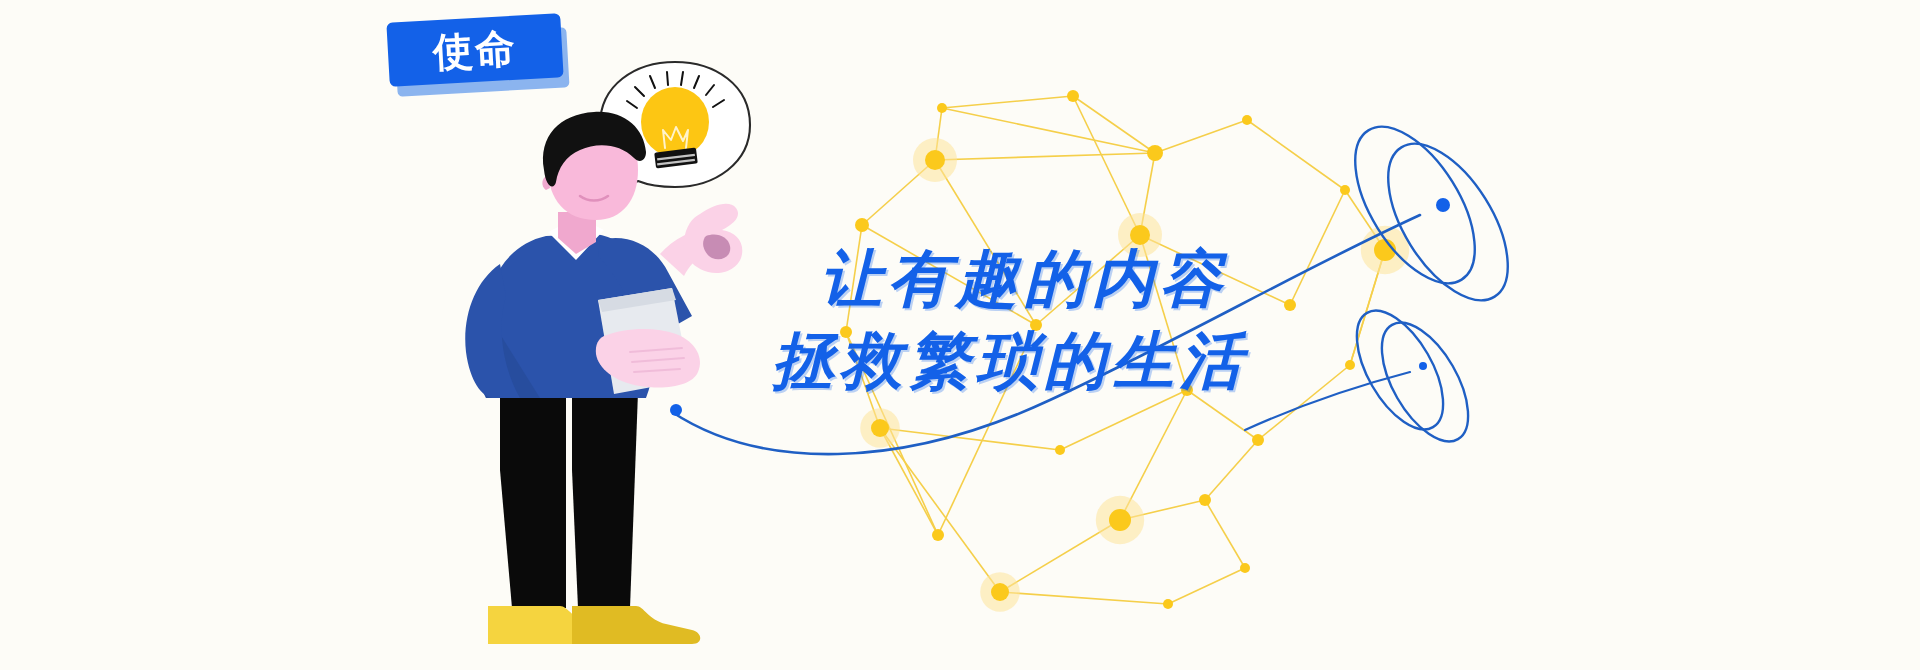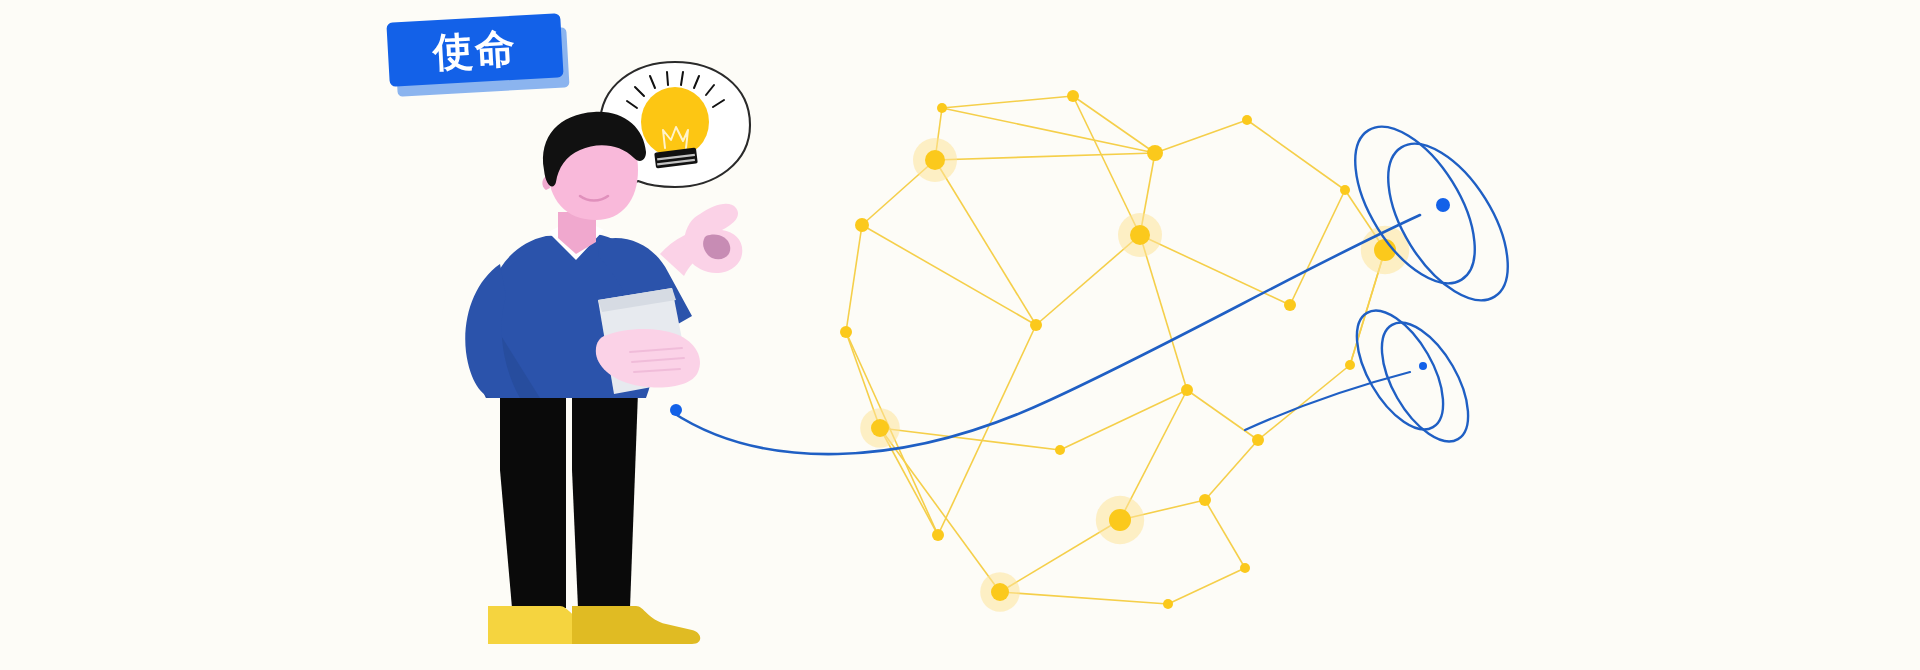"让有趣的内容" div.headline-line { html: none -> <div>让有趣的内容</div> }
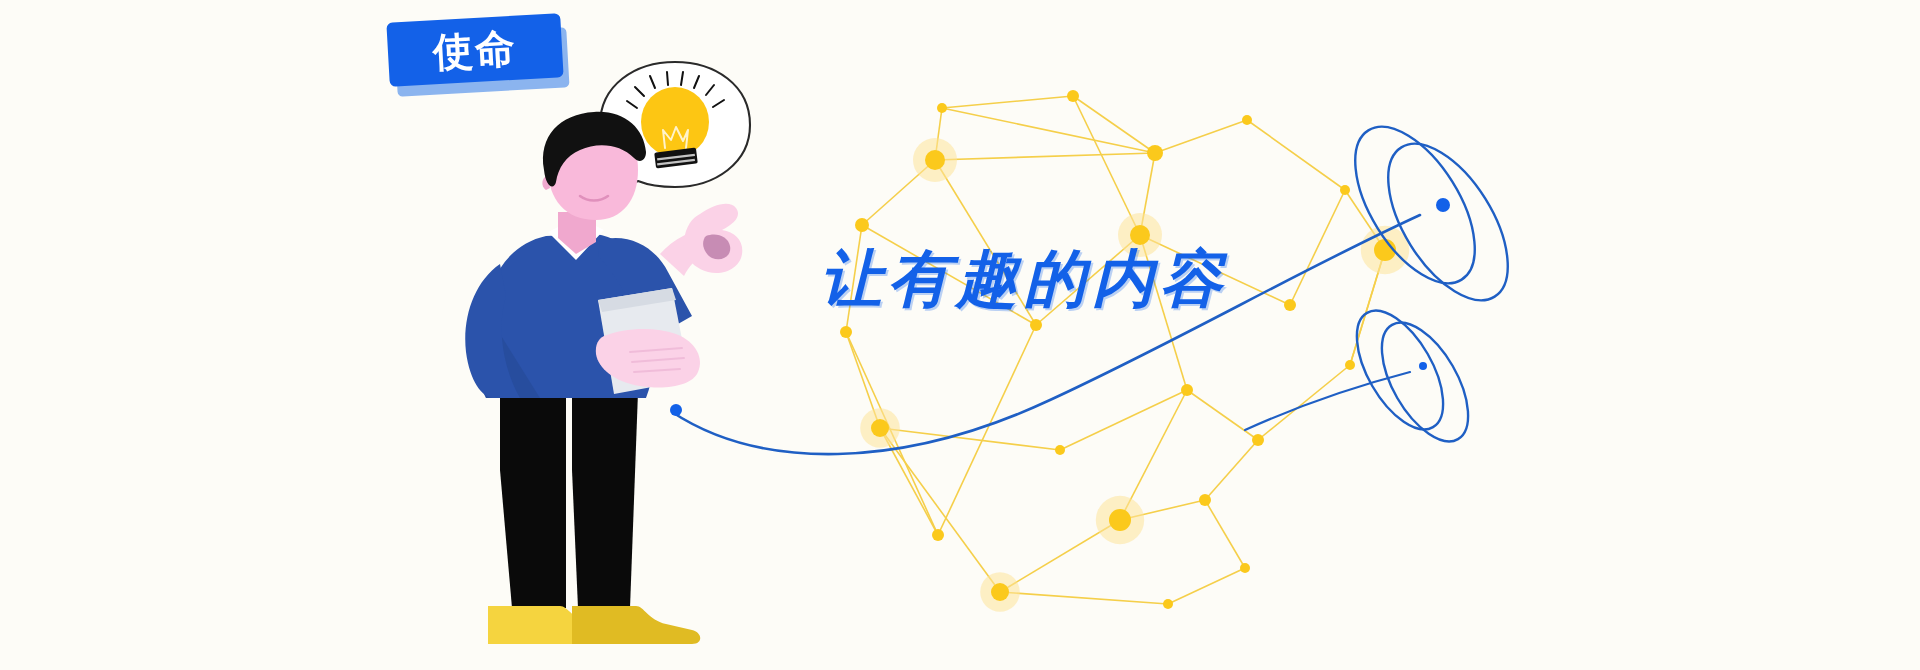"拯救繁琐的生活" div.headline-line { html: none -> <div>拯救繁琐的生活</div> }
